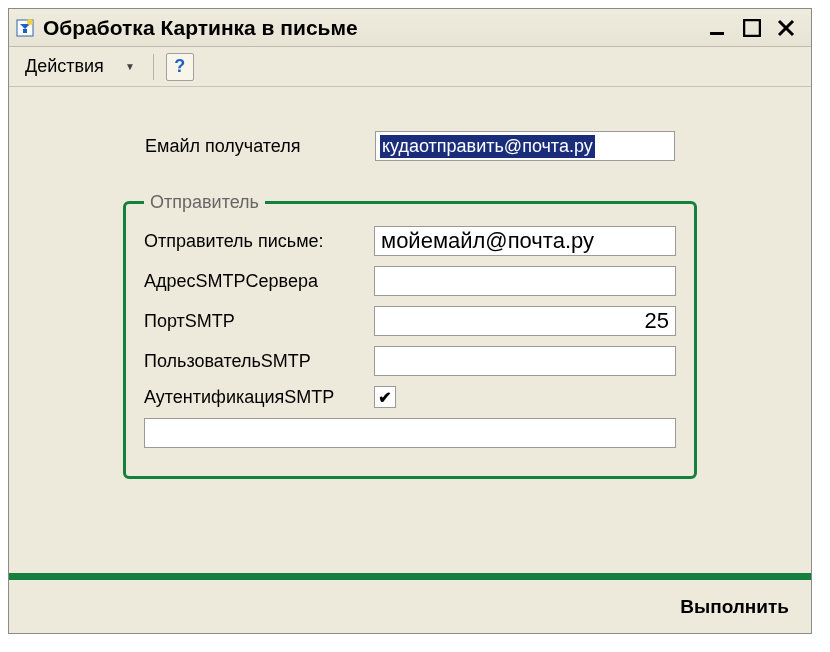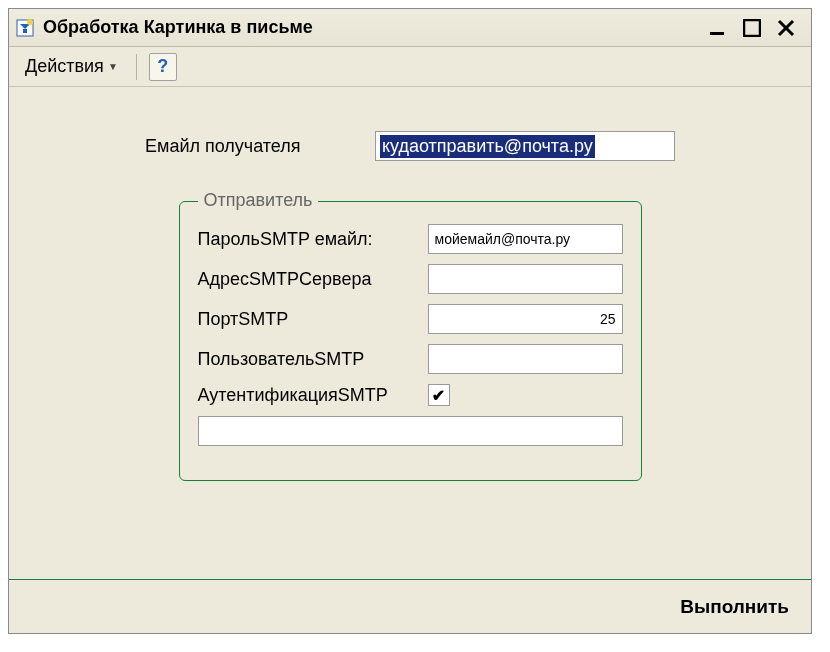"Обработка Картинка в письме" .title-text { font-size: 18px -> 21px }
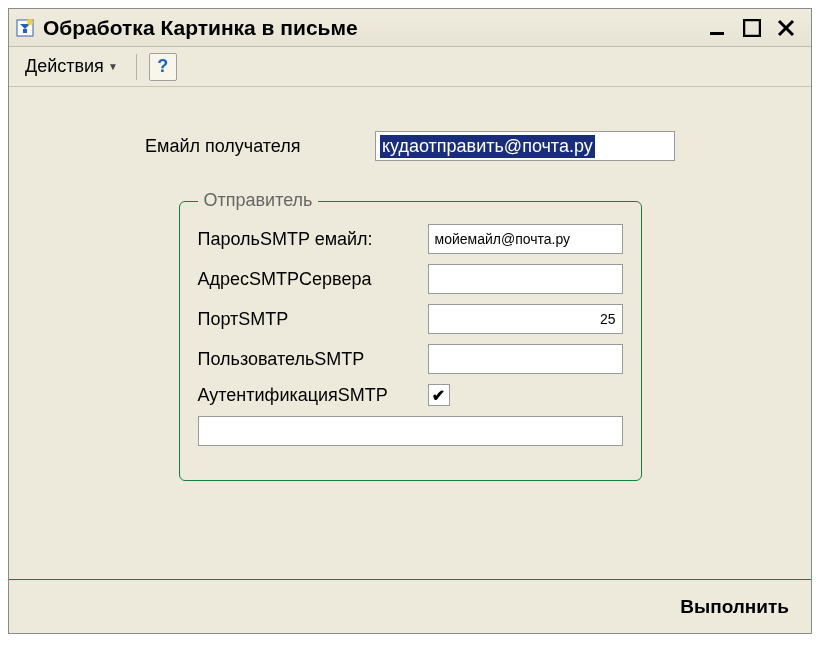"Действия" .actions-menu { gap: 4px -> 21px }
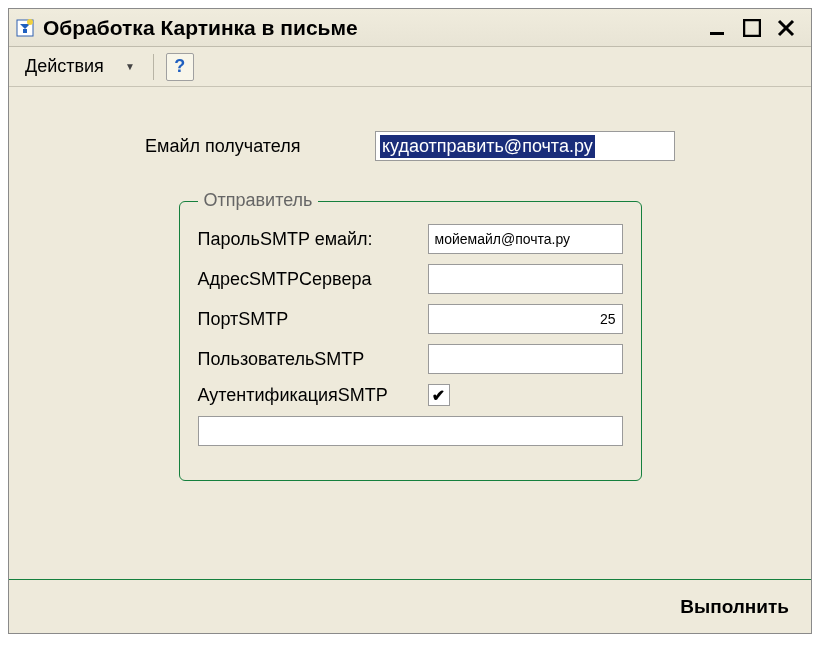"Отправитель" .fieldset { border: 1px solid #15803d -> 3px solid #15803d; padding: 22px 18px 24px 18px -> 22px 18px 18px 18px }
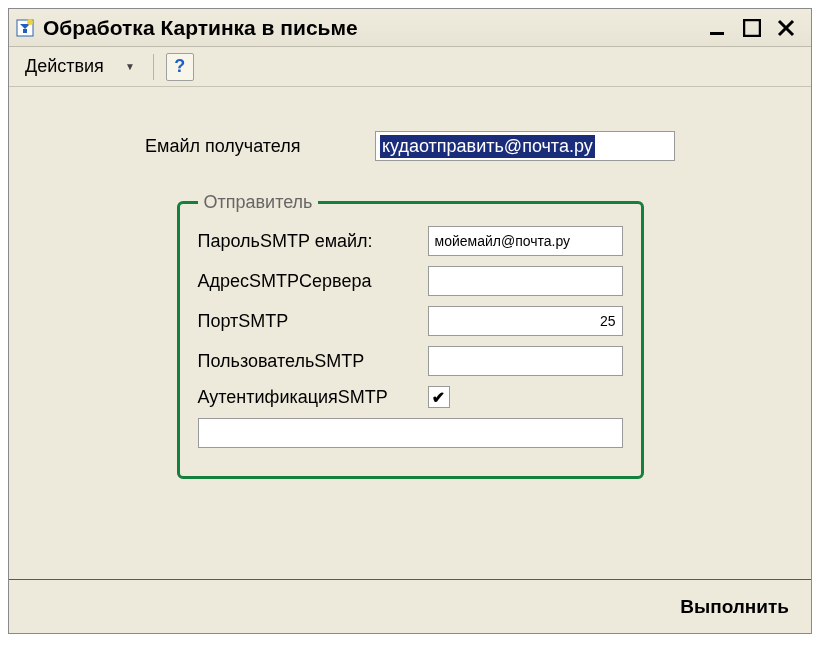"ПарольSMTP емайл:" div.label { text: ПарольSMTP емайл -> Отправитель письме }
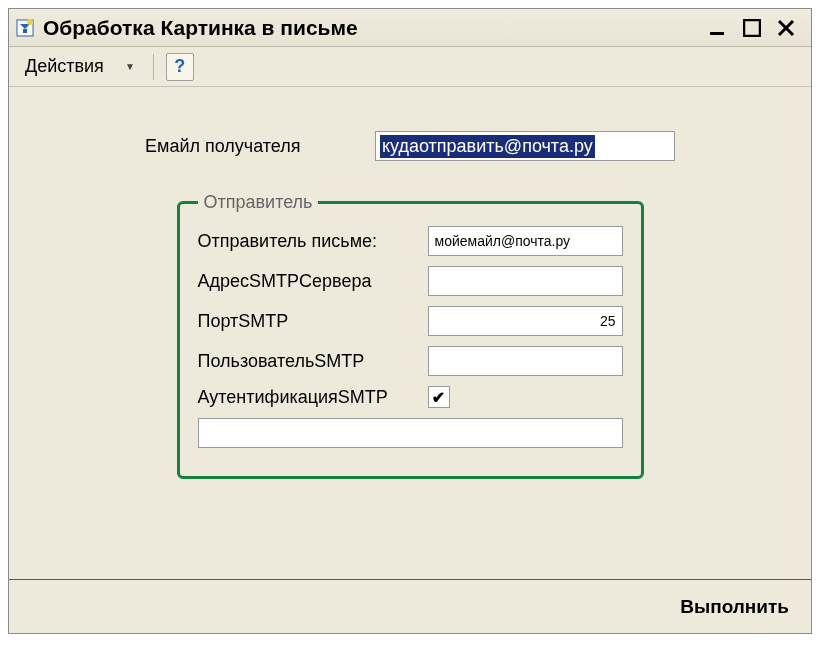"мойемайл@почта.ру" .text-input { font-size: 14px -> 22px }
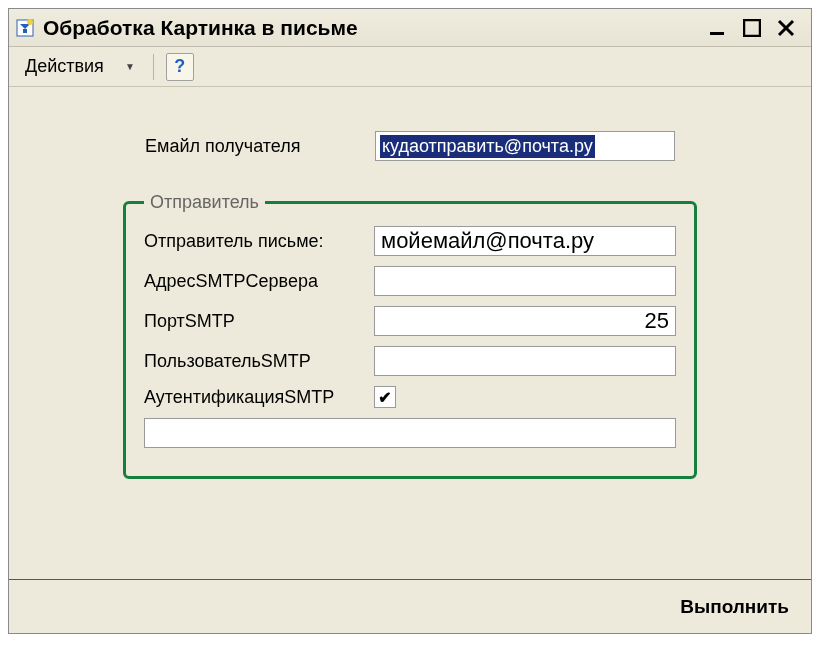"Выполнить" .footer { border-top: 1px solid #15803d -> 7px solid #15803d; height: 54px -> 60px }
